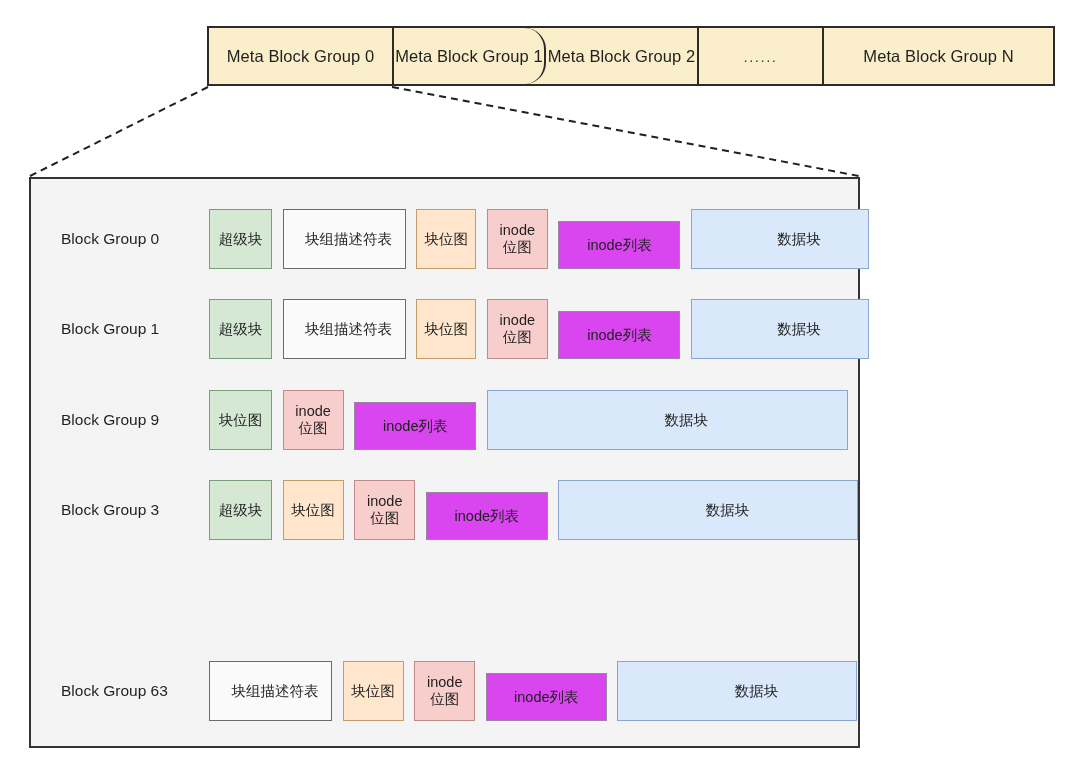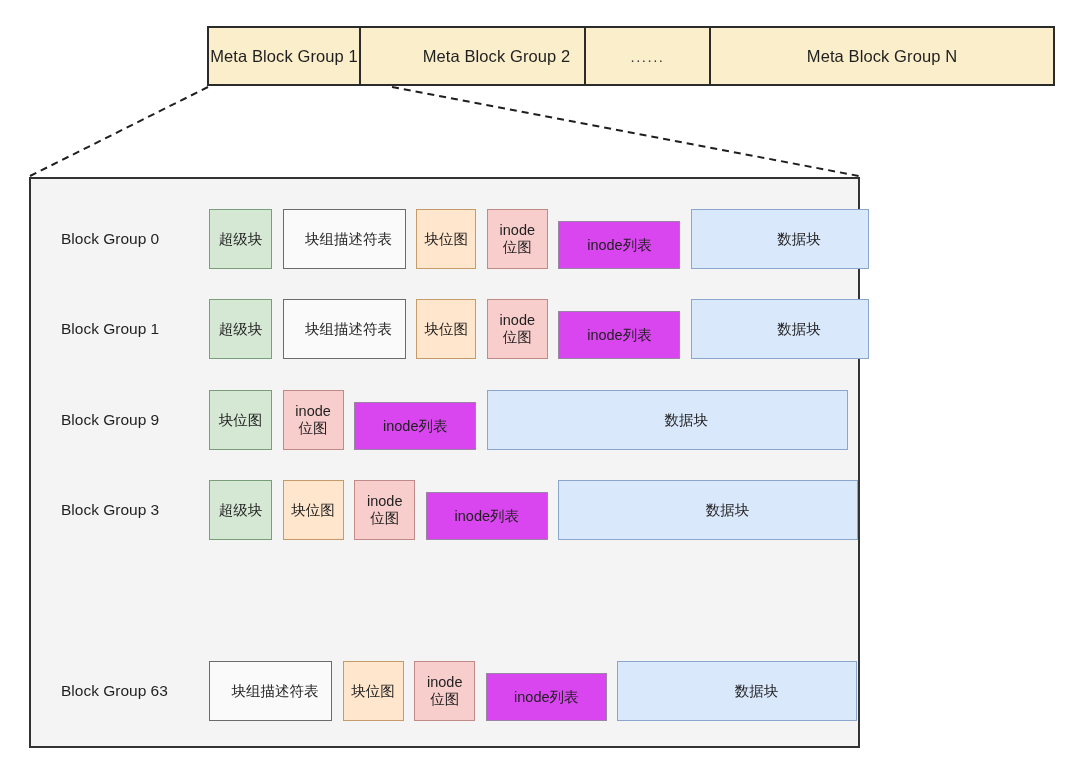"Meta Block Group 0" div.meta-cell { html: none -> <div>Meta Block Group 0</div> }
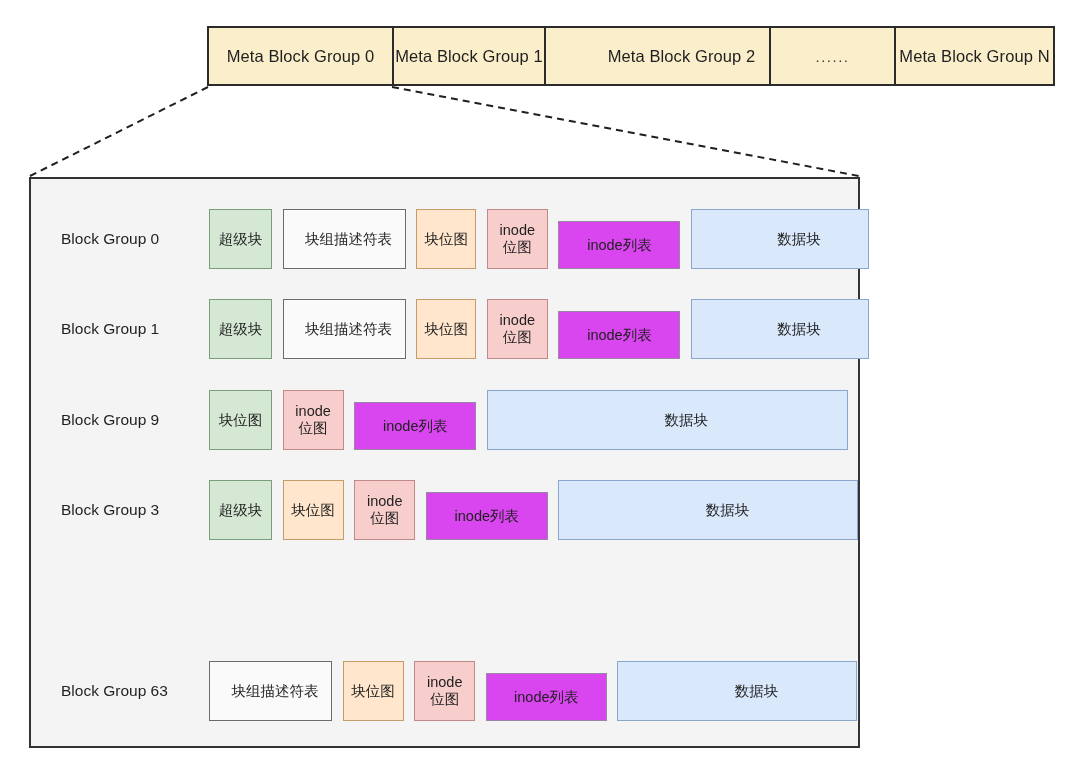"Meta Block Group 1" .meta-cell.w1 { border-radius: none -> 21px }
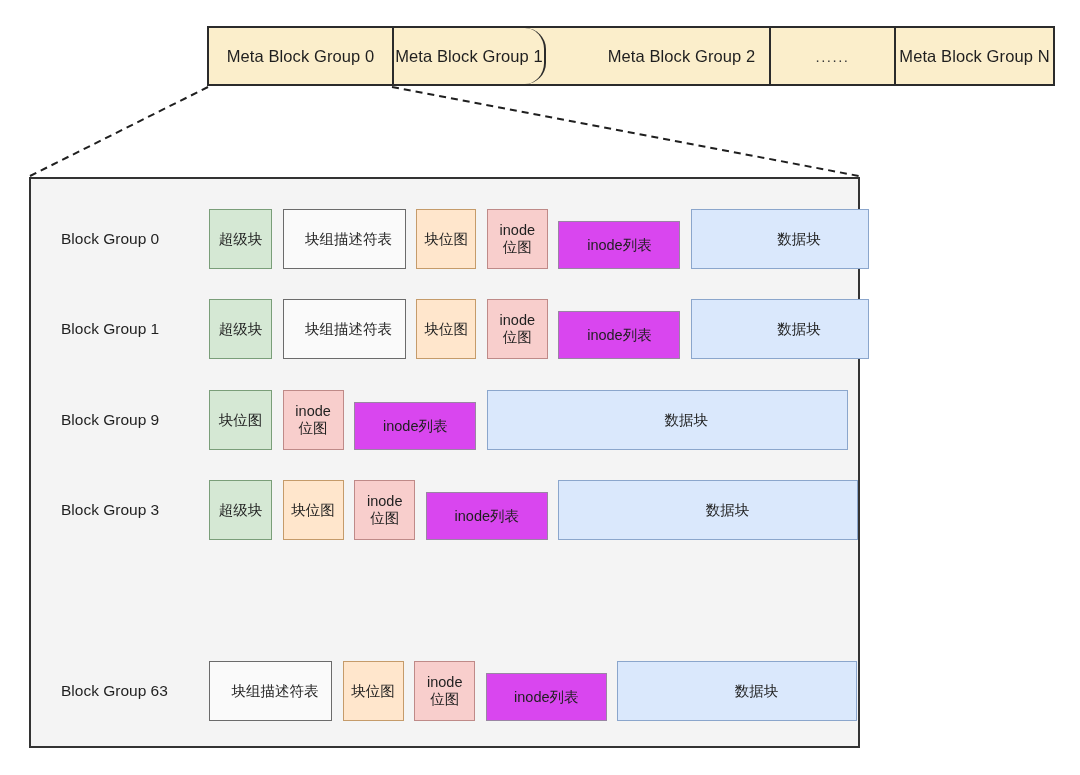"Meta Block Group 2" .meta-cell.w2 { margin-left: 48px -> none; width: 177px -> 153px }
